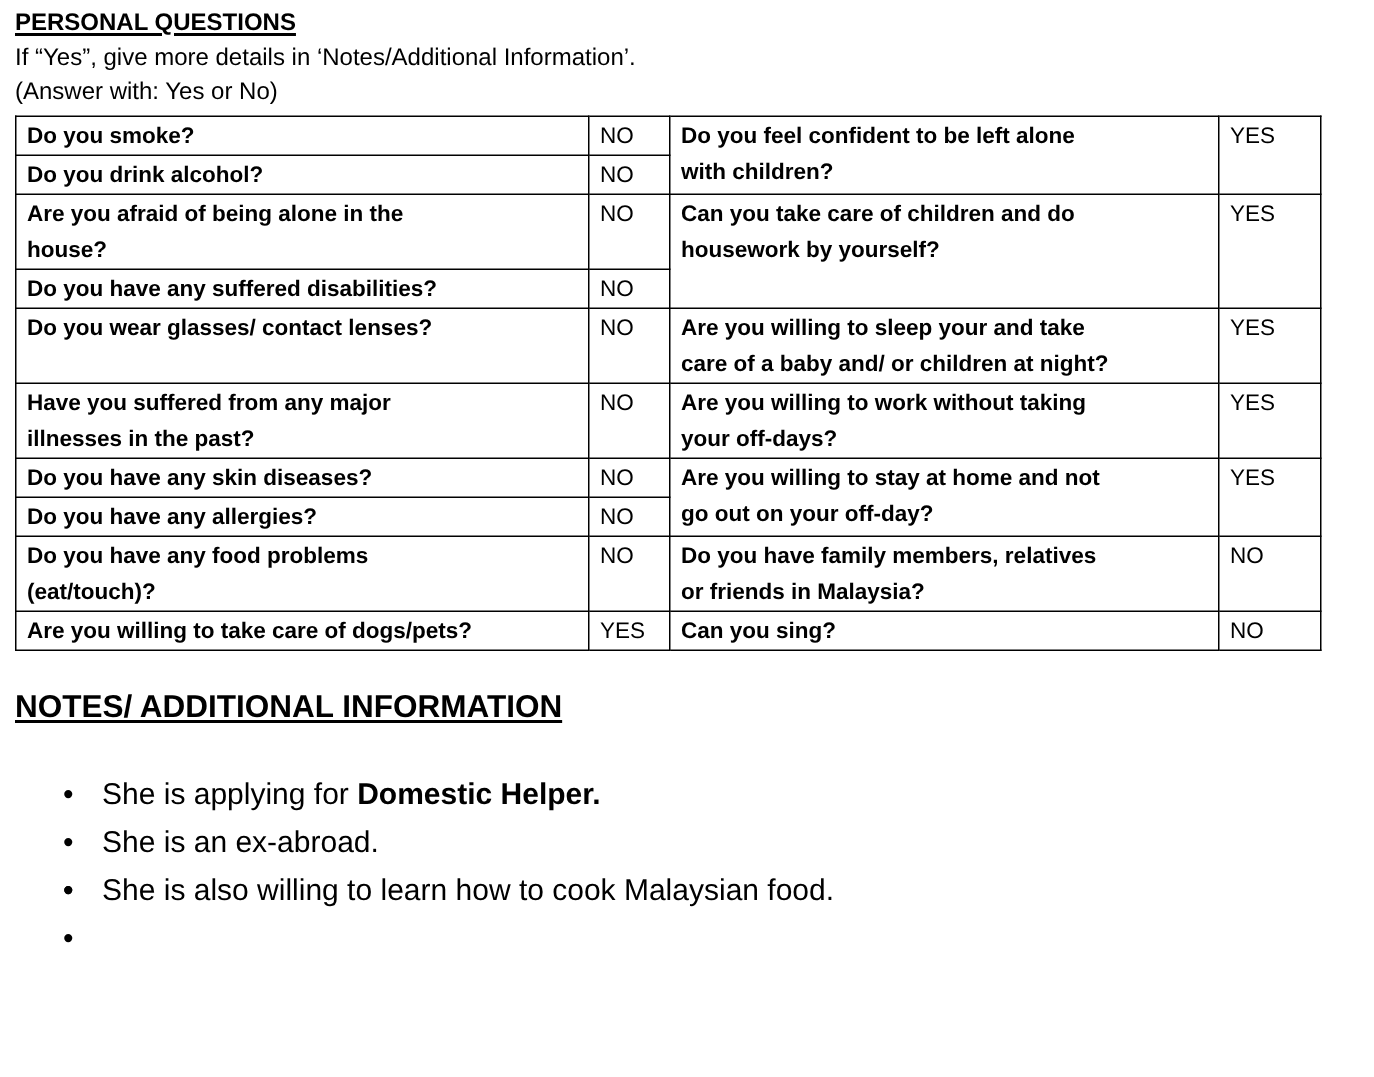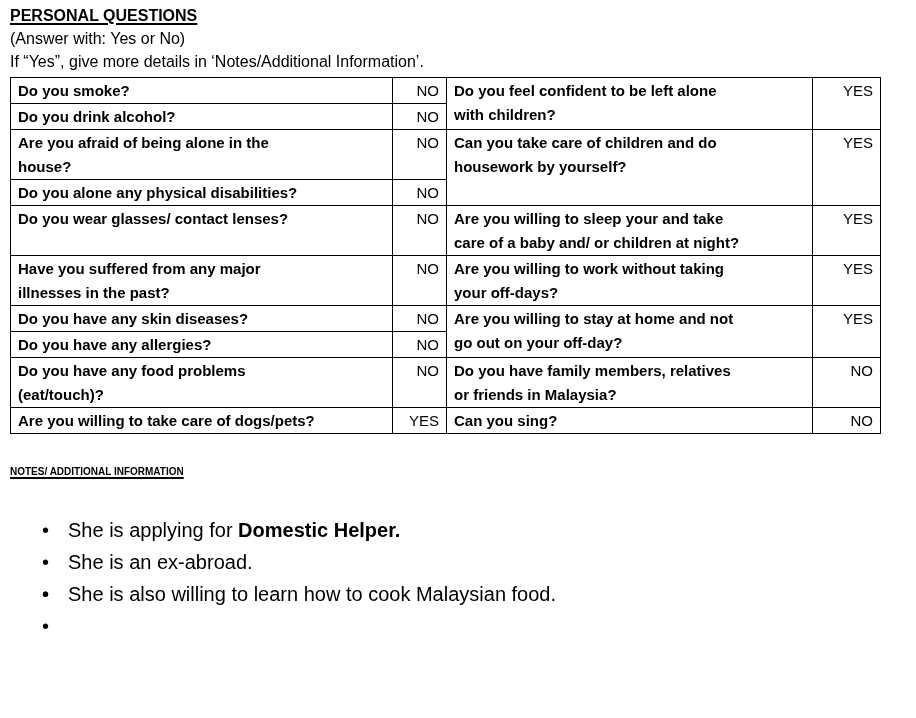"(Answer with: Yes or No)" div.doc-sub { order: before "If “Yes”, give more details" -> after "If “Yes”, give more details" }
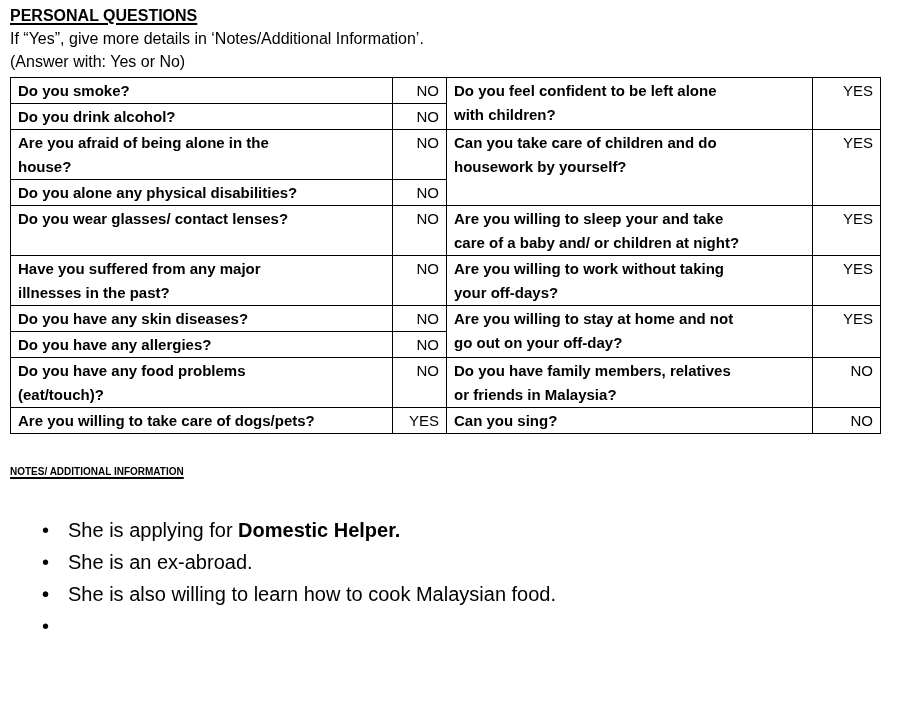"NO" td.acell { text-align: right -> left }
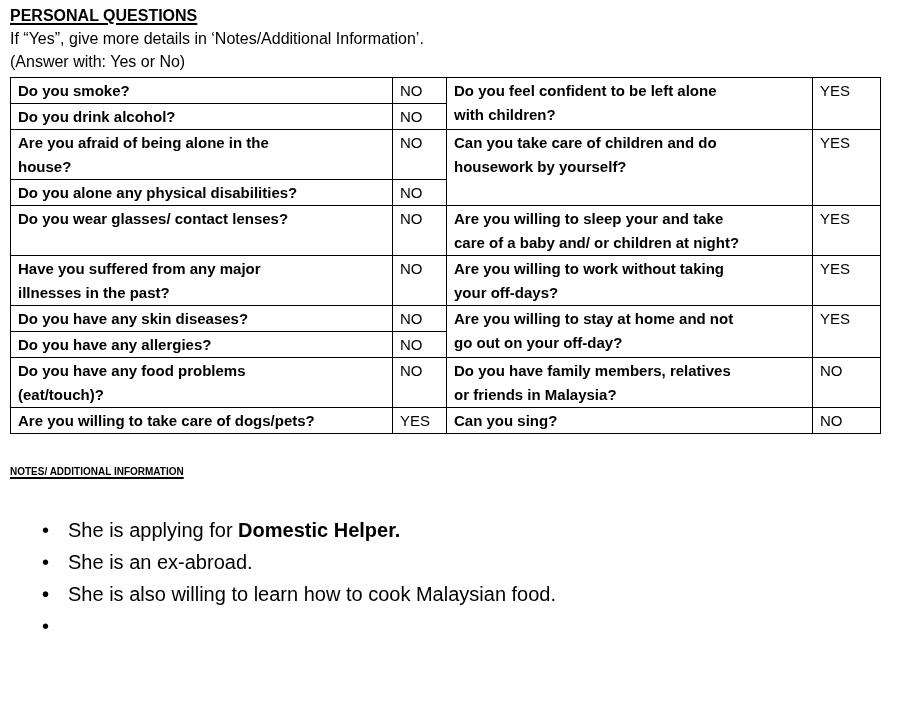"Do you alone any physical" td.qcell { text: alone any physical -> have any suffered }
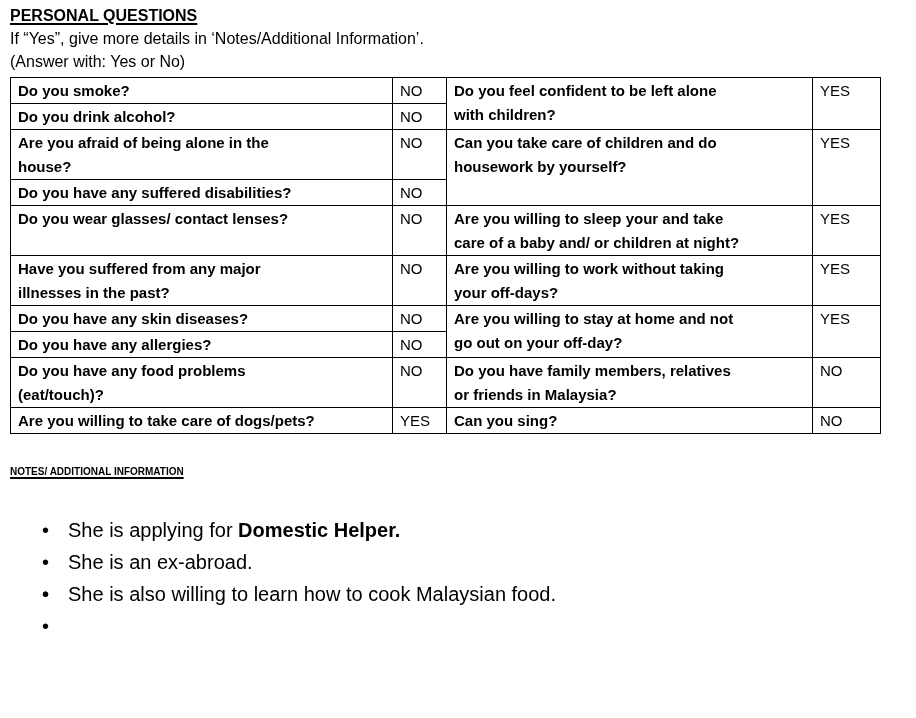"NOTES/ ADDITIONAL INFORMATION" .notes-title { font-size: 10px -> 21px }
